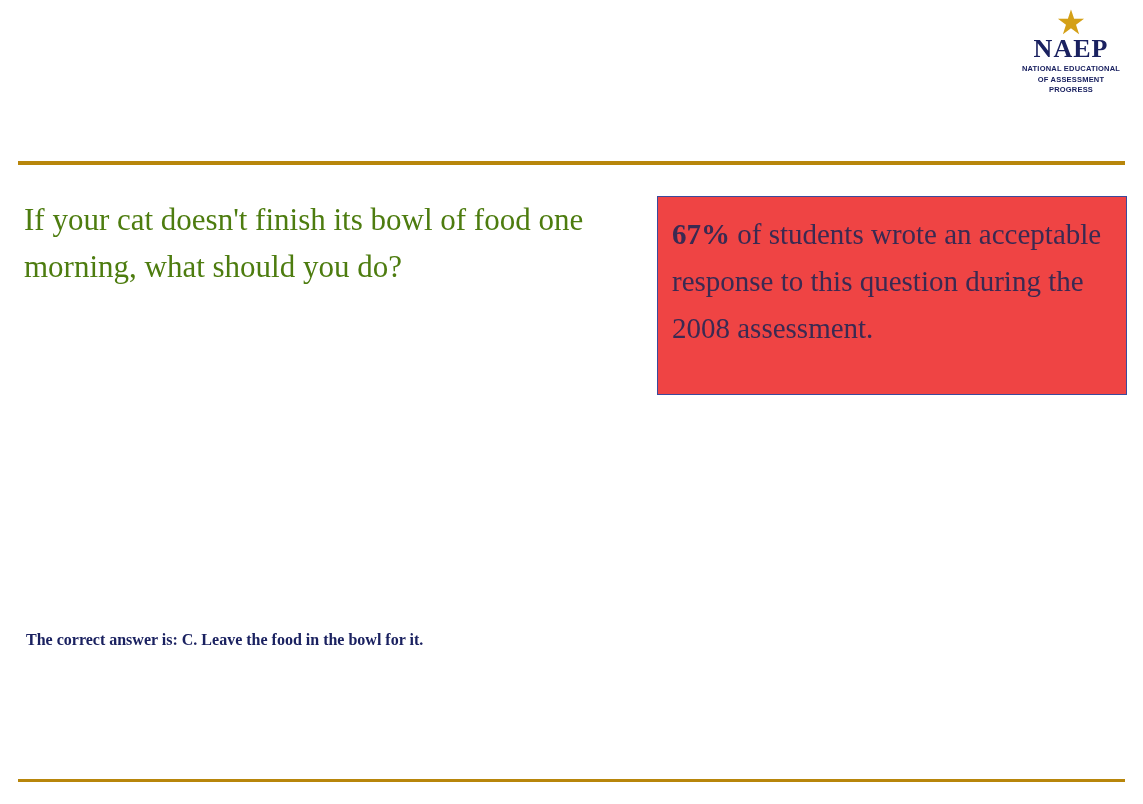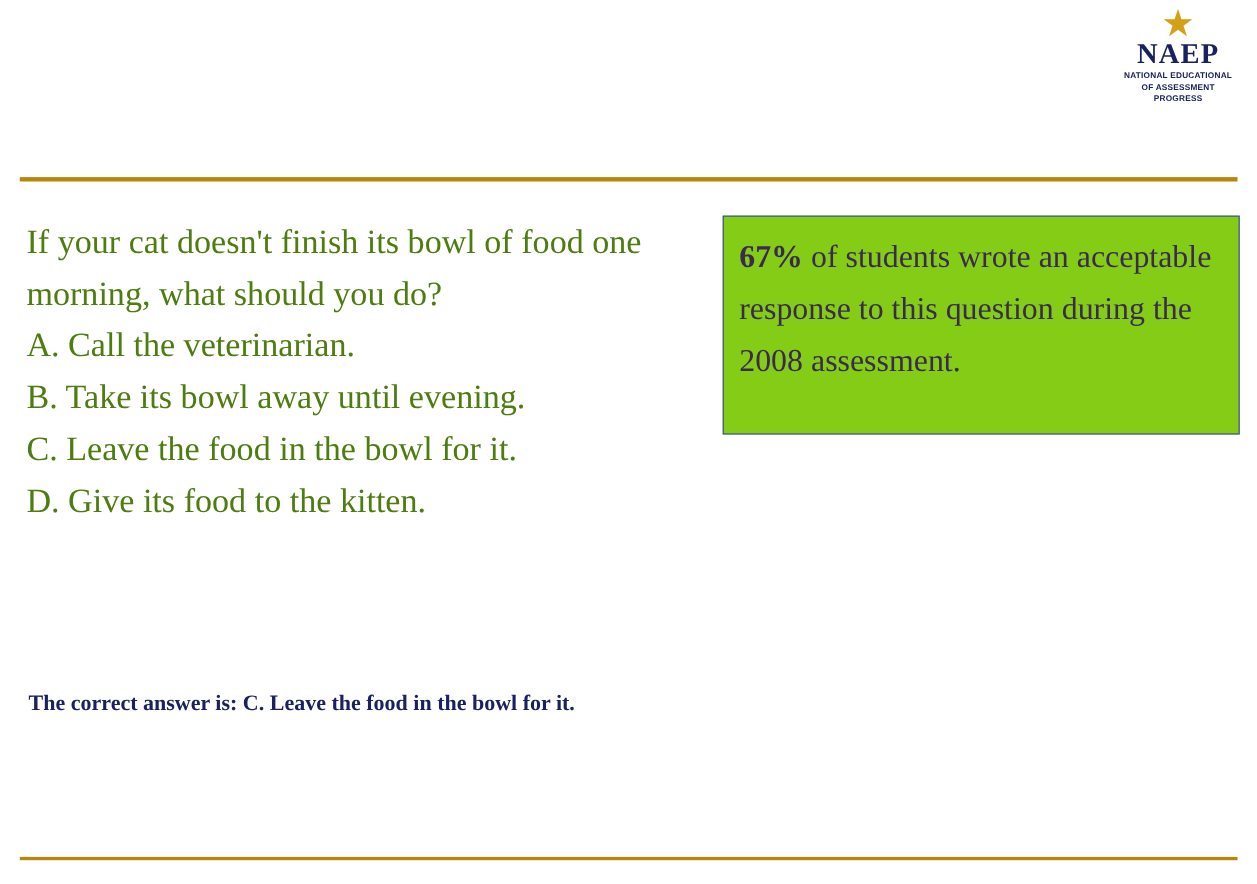"67% of students wrote an" .callout { background: #84cc16 -> #ef4444 }
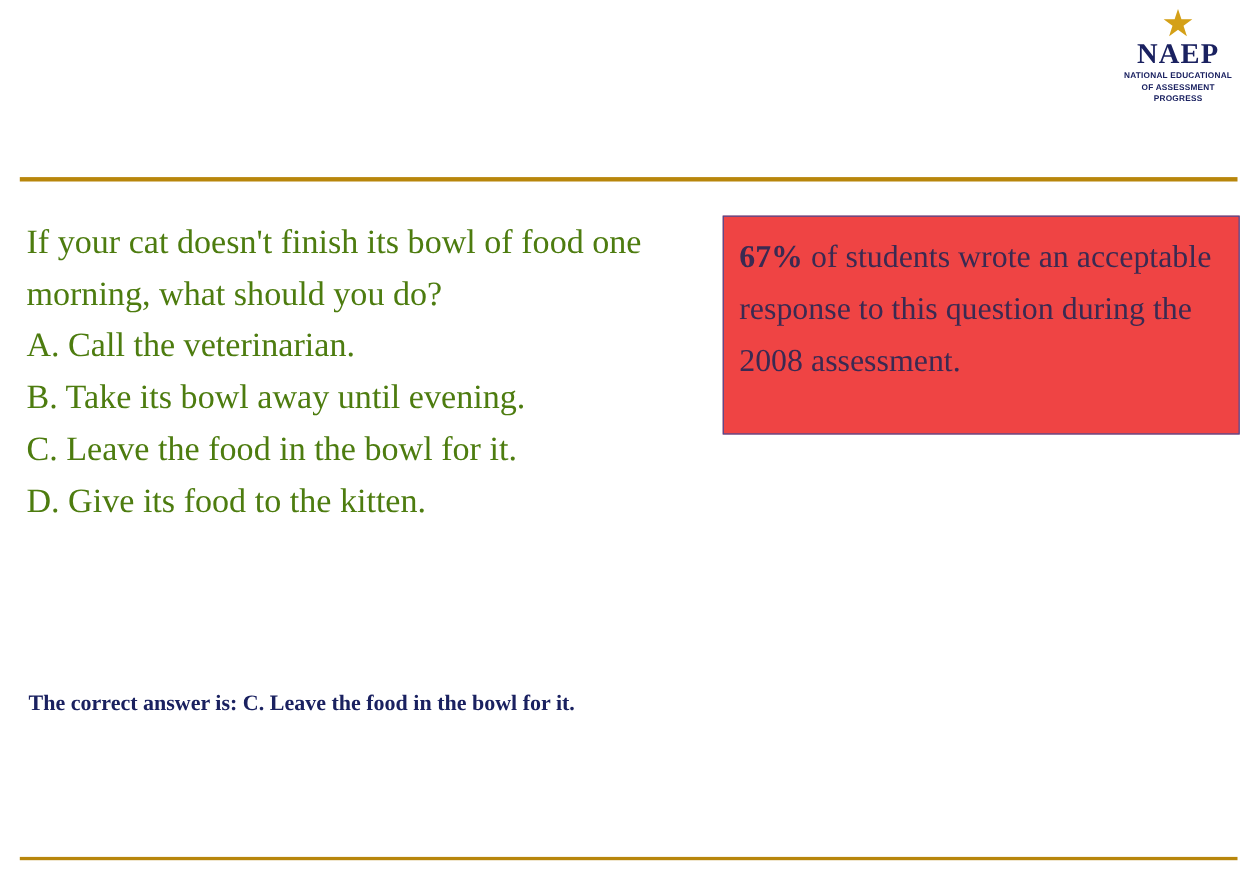"A. Call the veterinarian." ul.choices { html: <ul> <li>A. Call the veterinarian.</li> <li>B. Take its bowl away until evening.</li> <li>C. Leave the food in the bowl for it.</li> <li>D. Give its food to the kitten.</li> </ul> -> none }
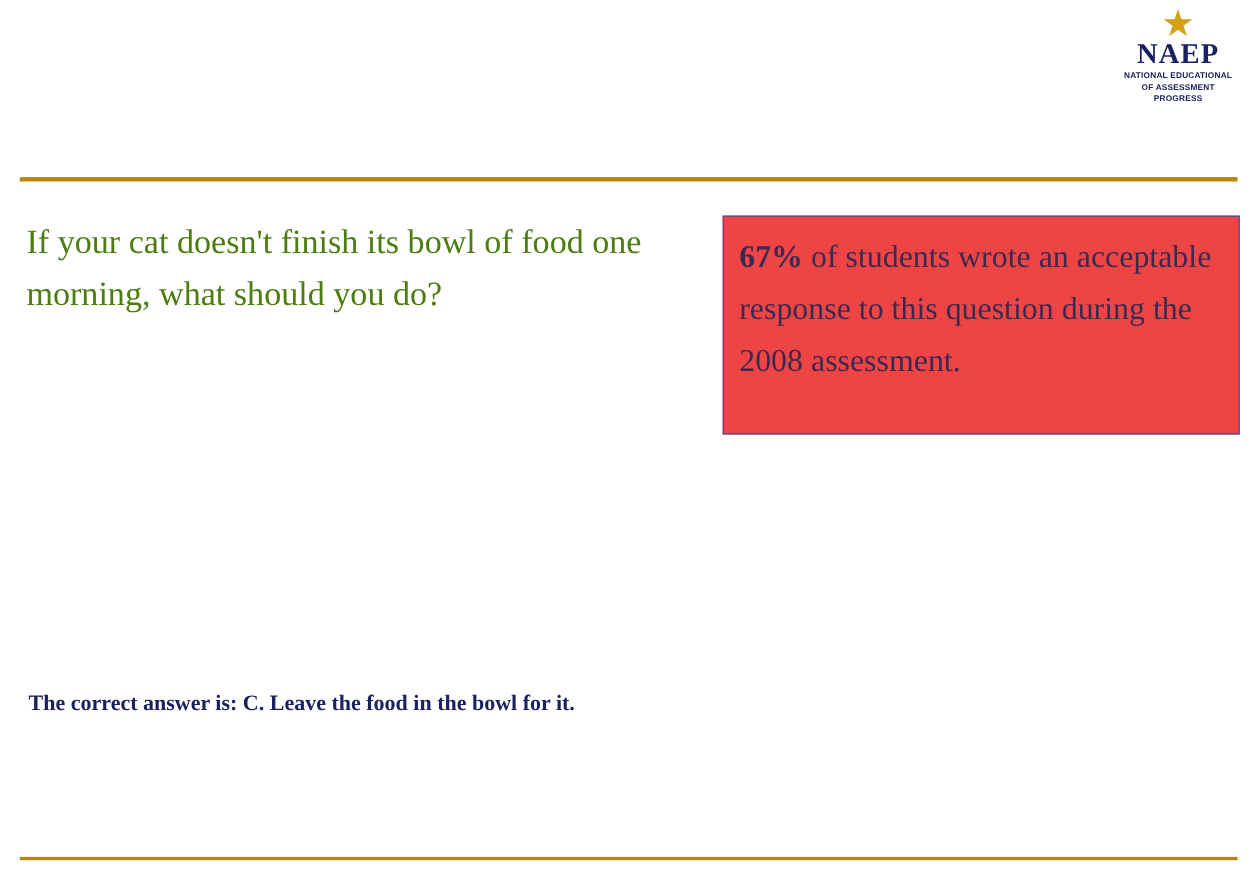"The correct answer is: C." .answer-note { font-size: 20px -> 16px }
